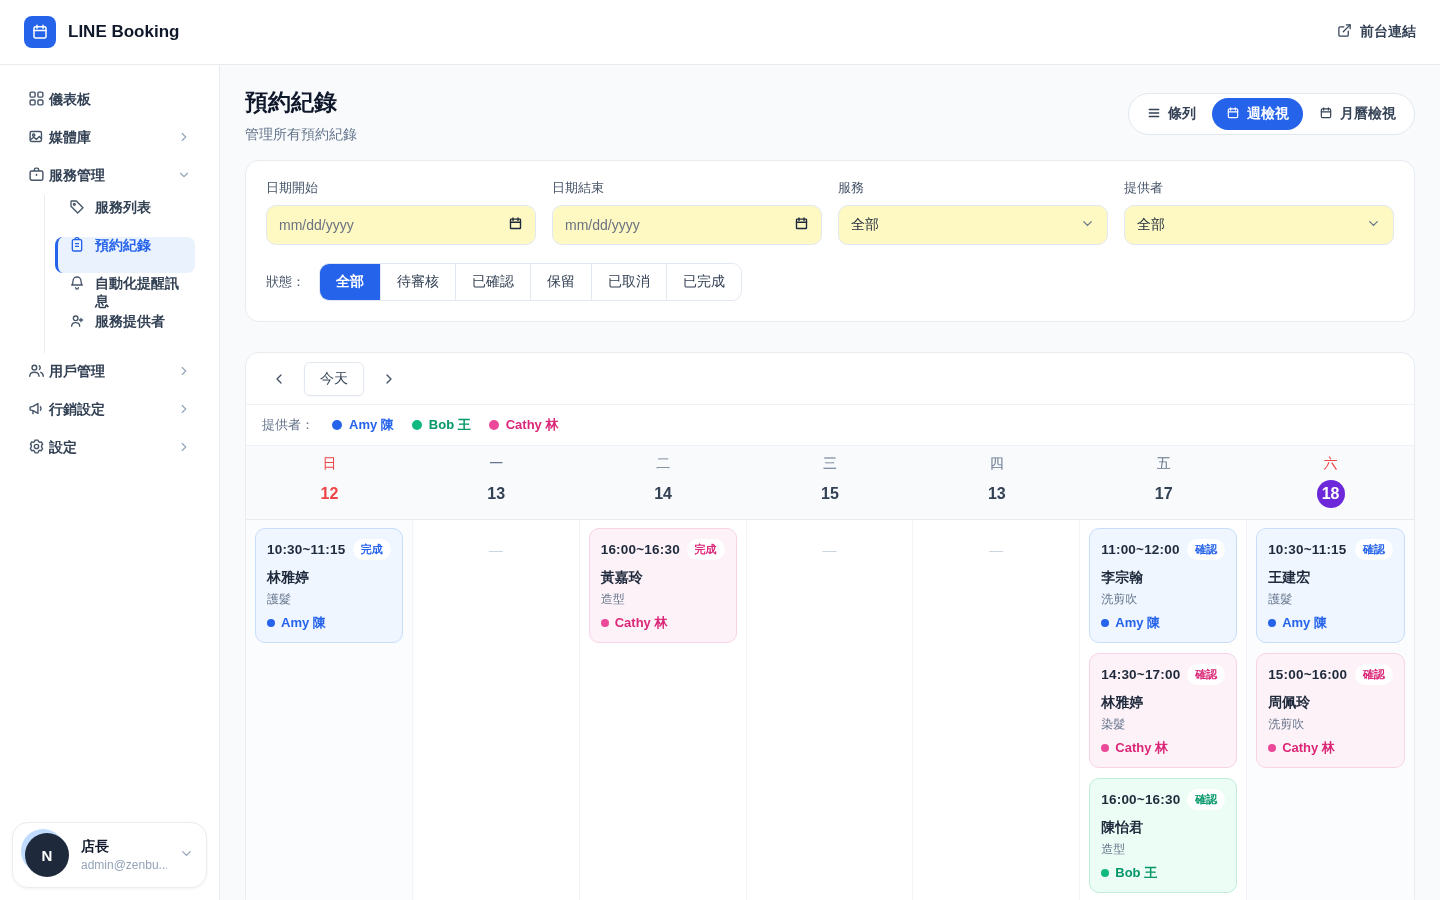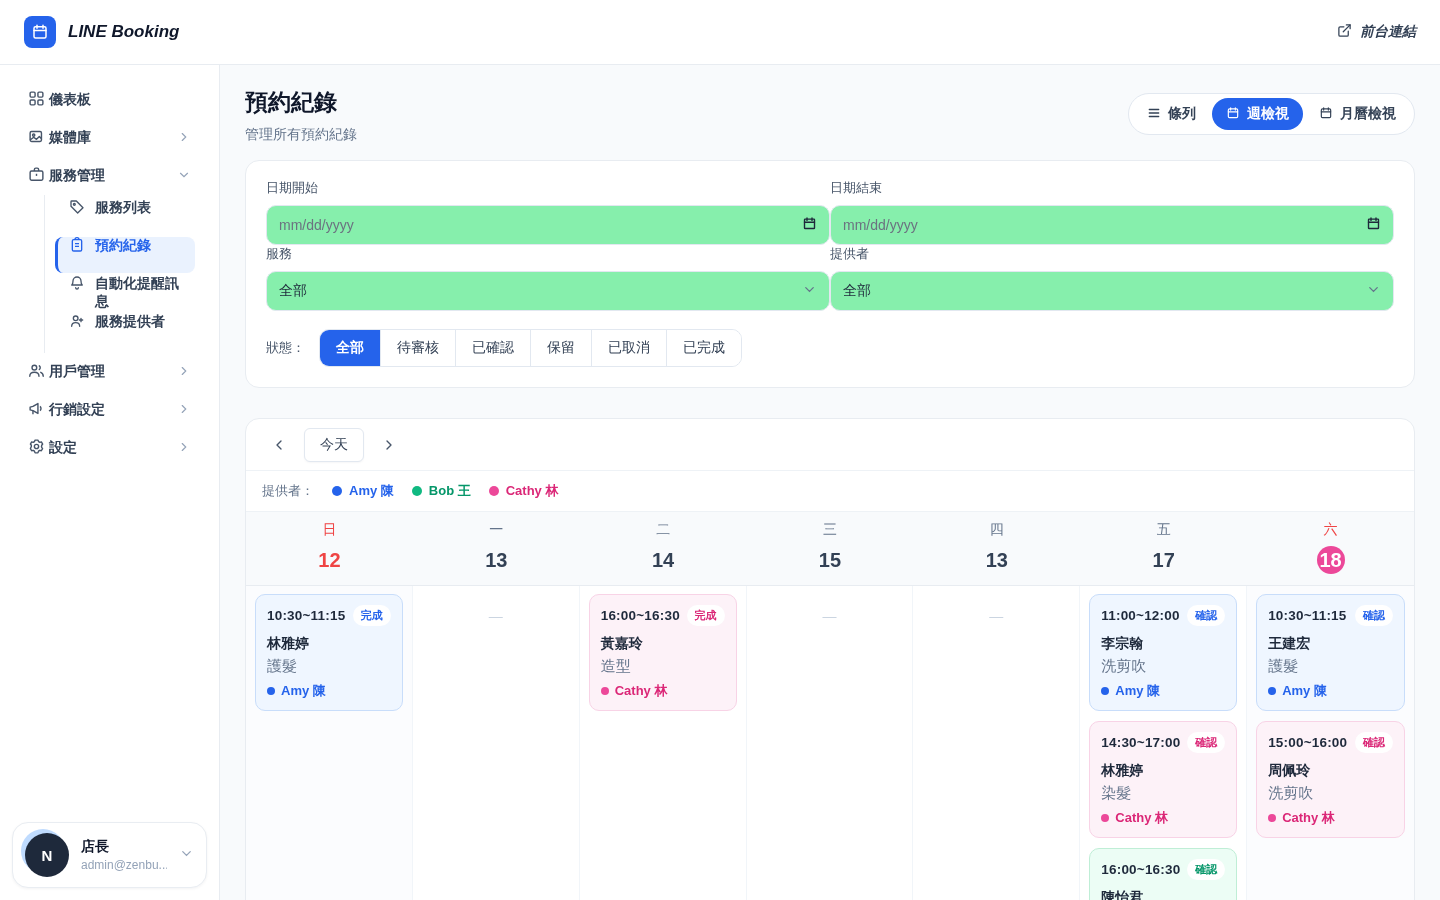"LINE Booking" .topbar { font-style: italic -> none }
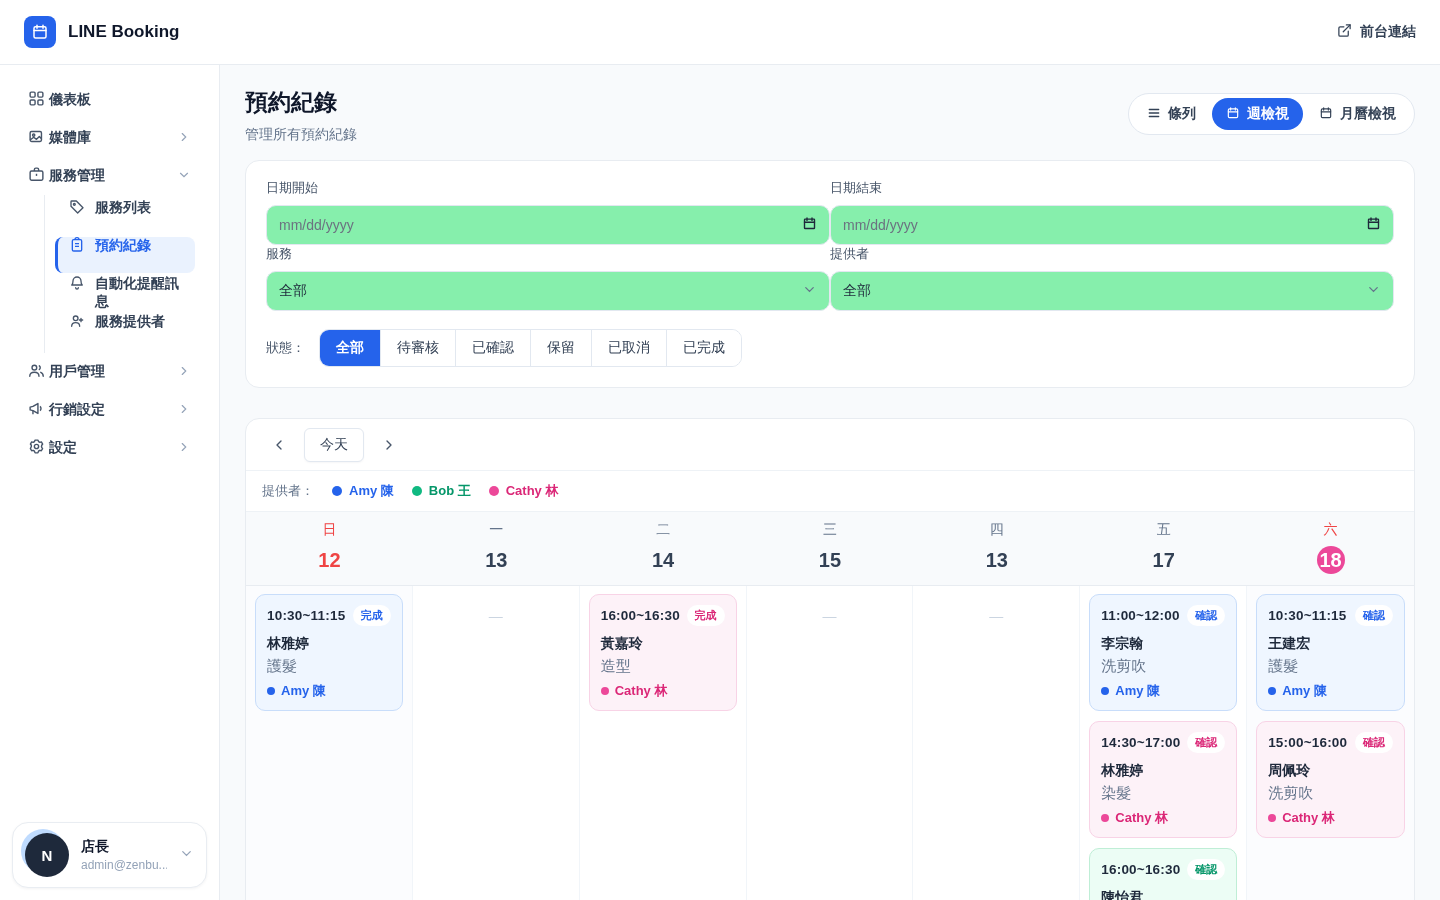"日期開始" .filter-grid { gap: none -> 16px; grid-template-columns: repeat(2,1fr) -> repeat(4,1fr) }
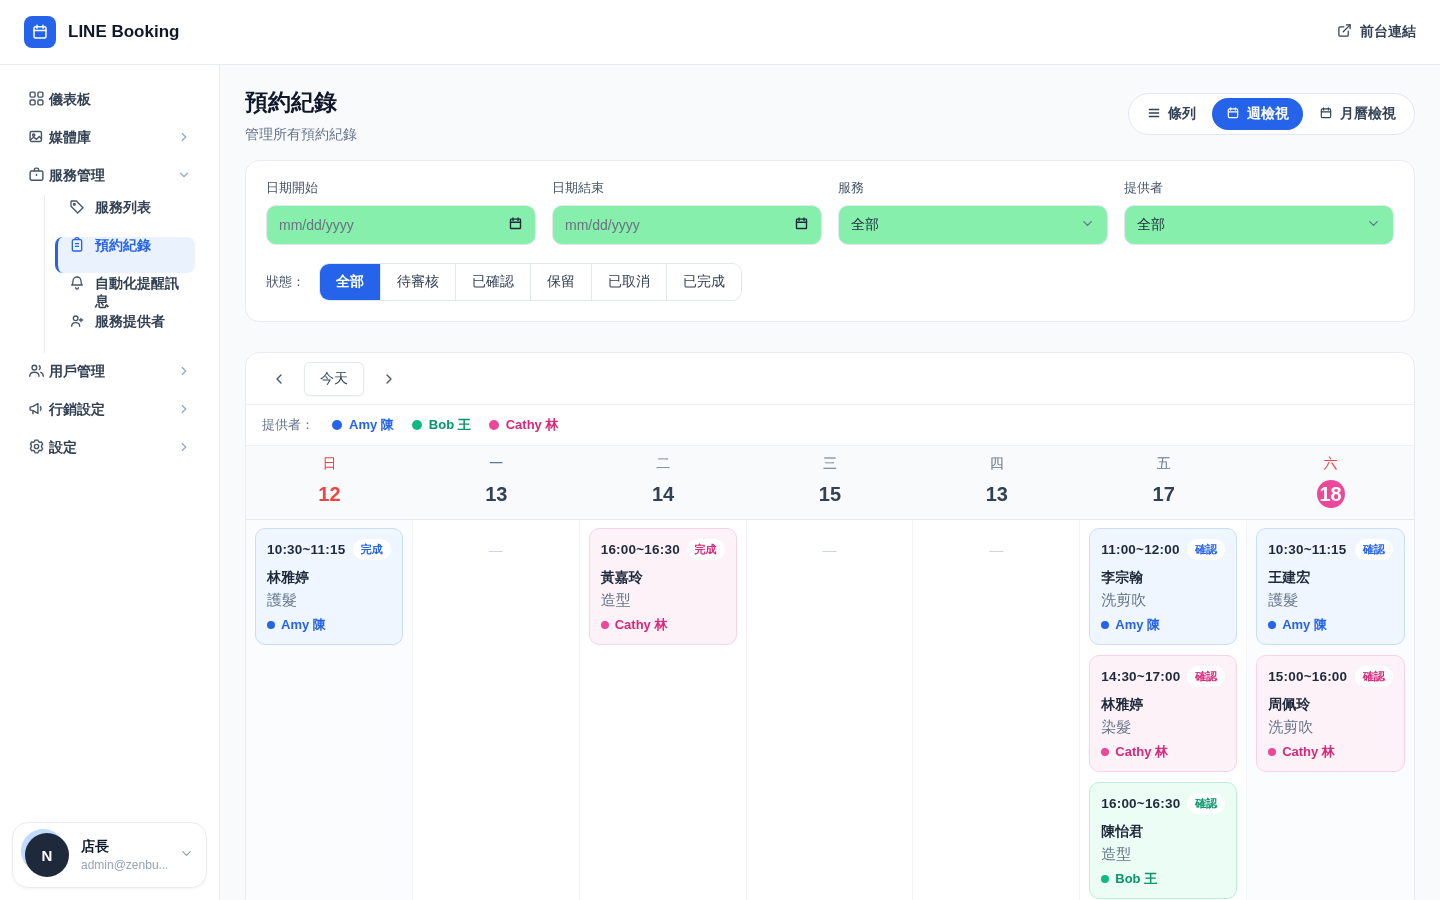"mm/dd/yyyy" .f-input { background: #86efac -> #fef9c3 }
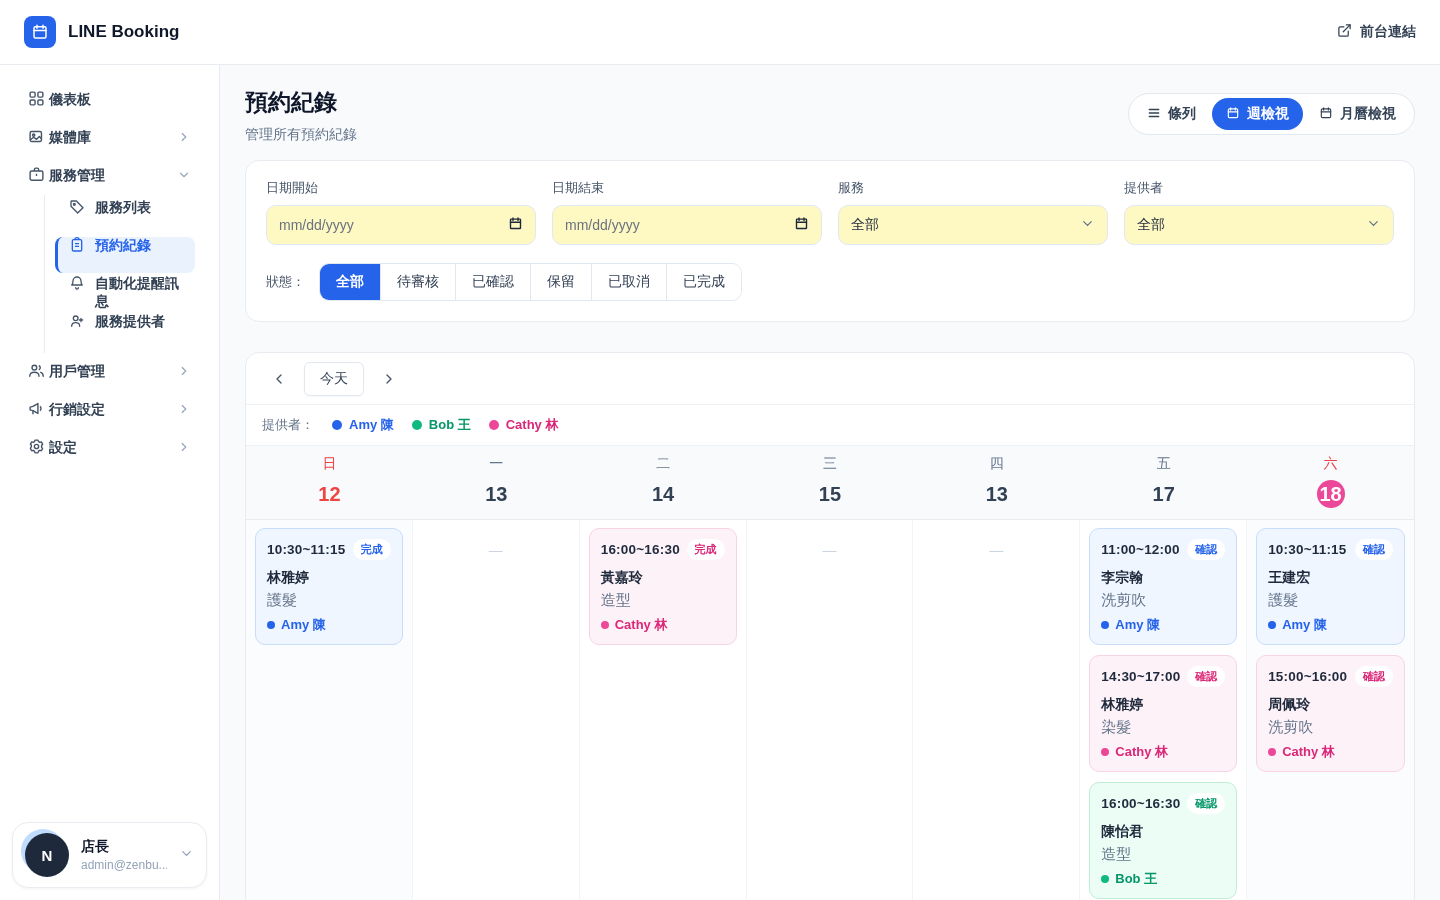"12" .day-num { font-size: 20px -> 16px }
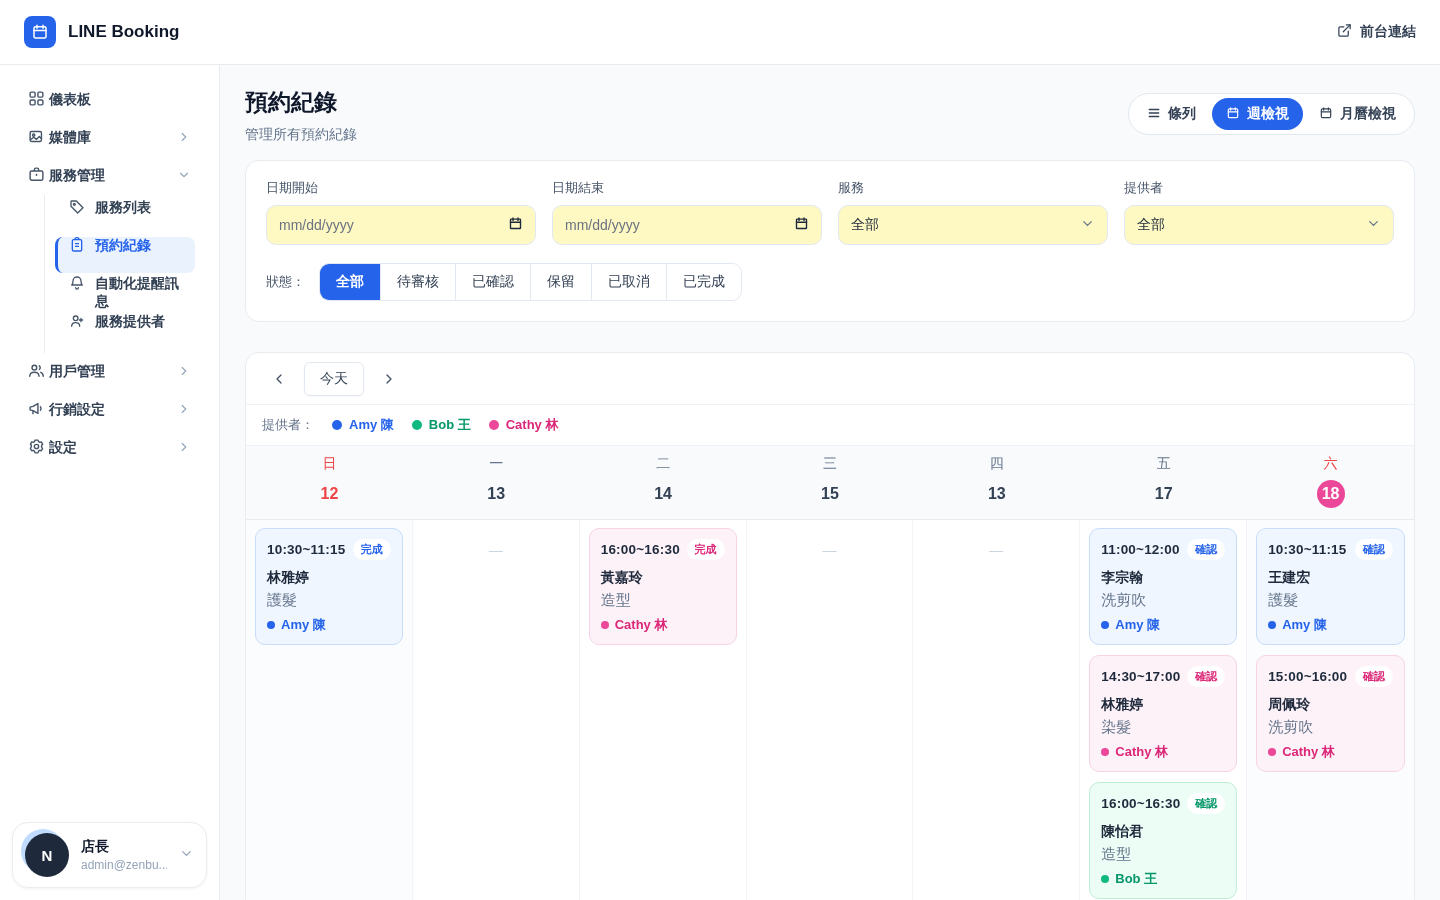"18" .day-num.today-circle { background: #ec4899 -> #6d28d9 }
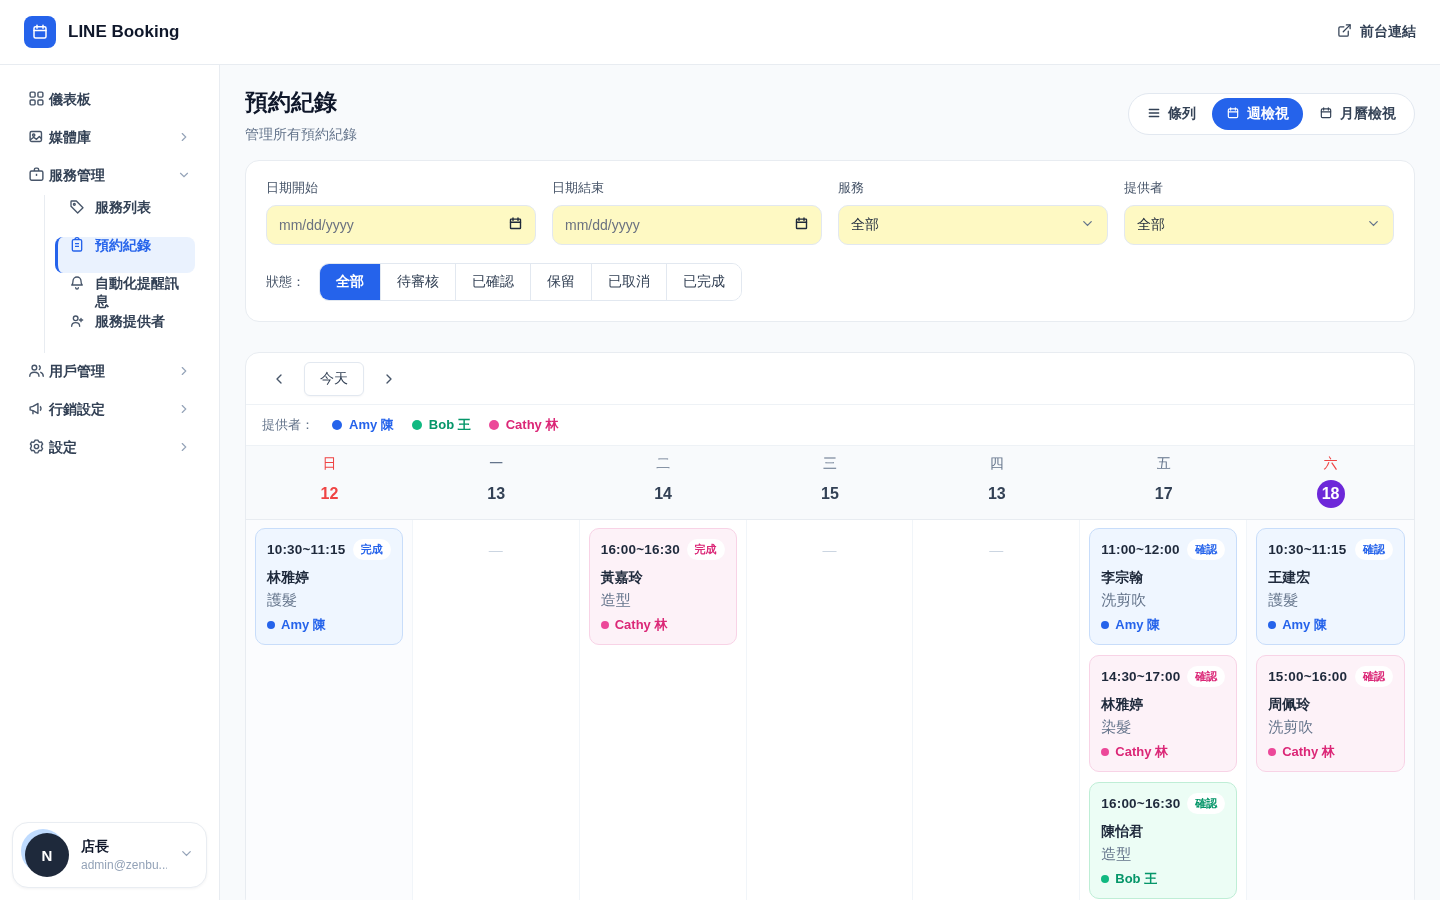"護髮" .ev-service { font-size: 15px -> 12px }
